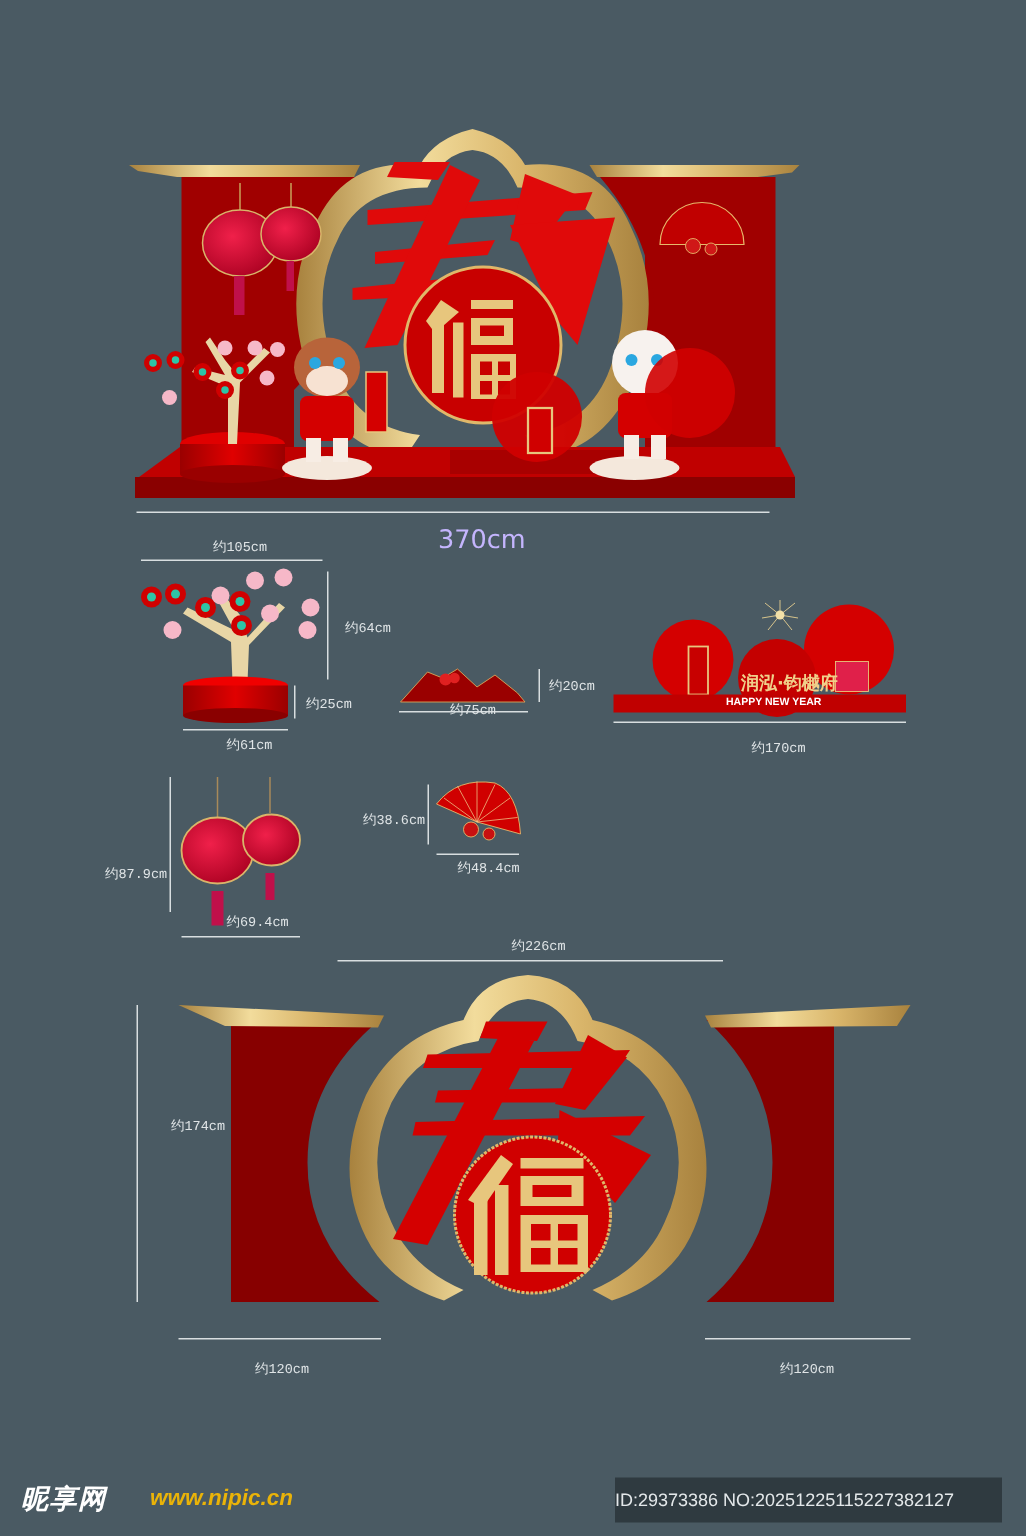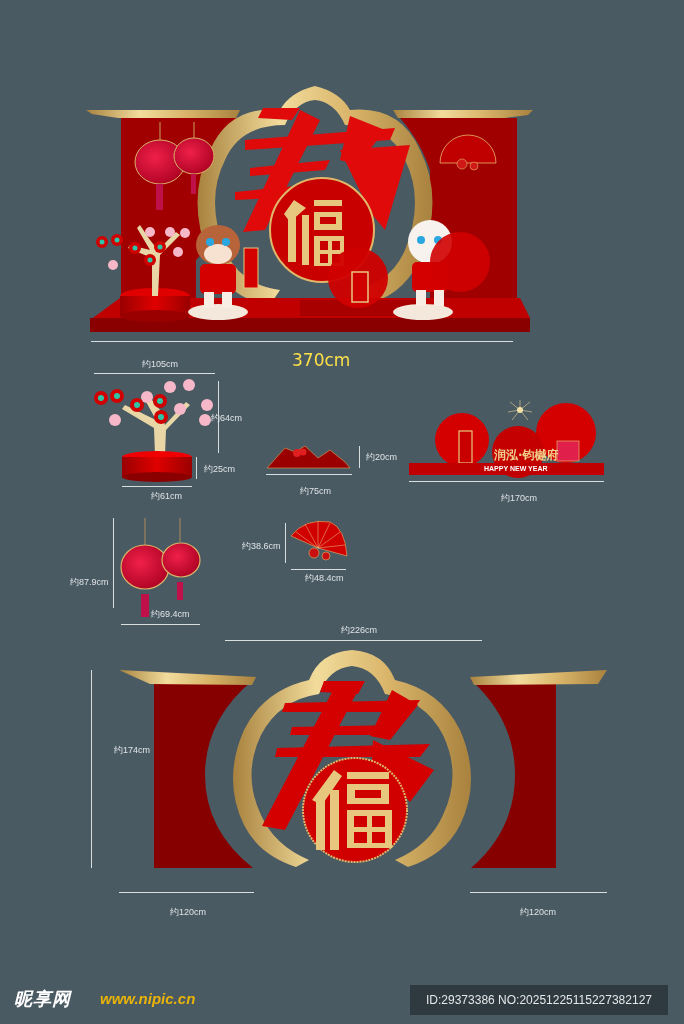"约105cm" .dim-label { font-family: Liberation Sans, sans-serif -> Liberation Mono, monospace }
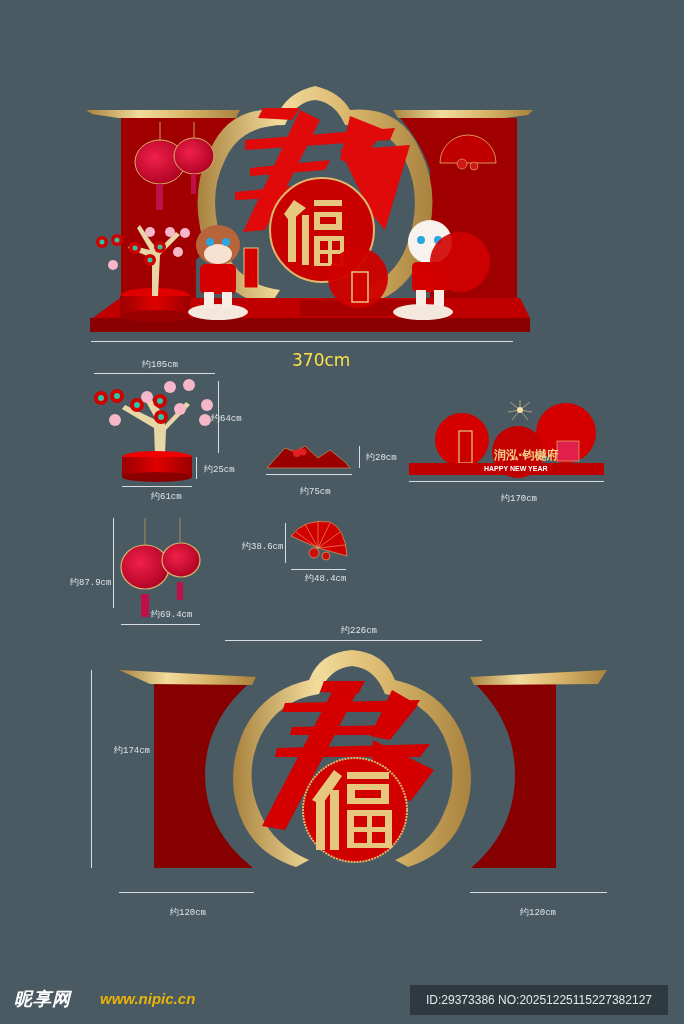"370cm" .dim-big { color: #fde047 -> #c4b5fd }
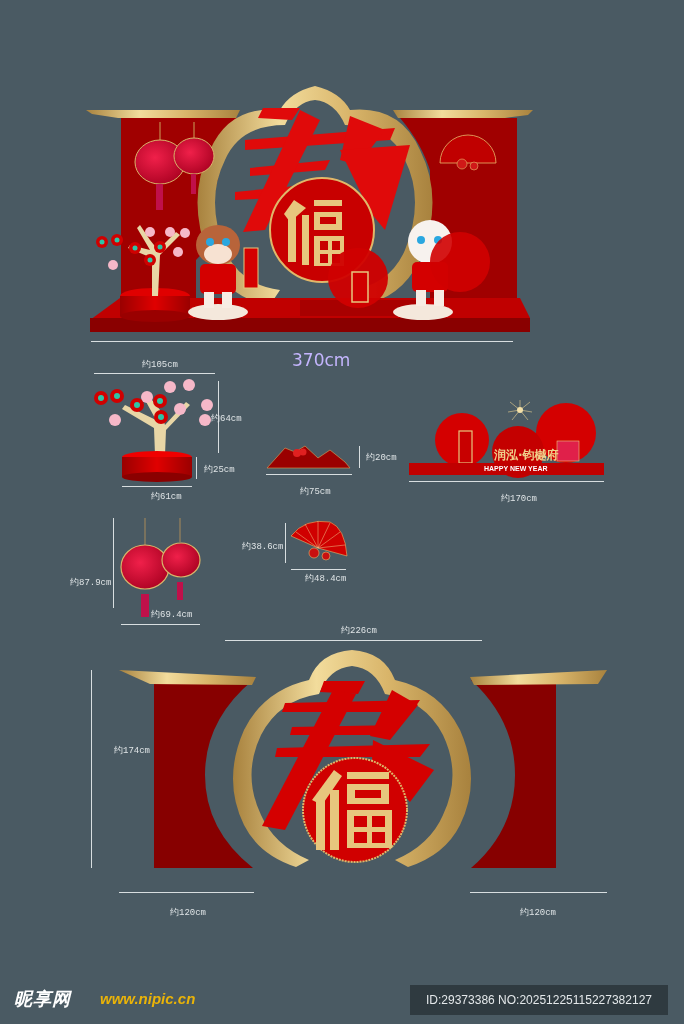"约64cm" div.dim-label { left: 211px -> 230px }
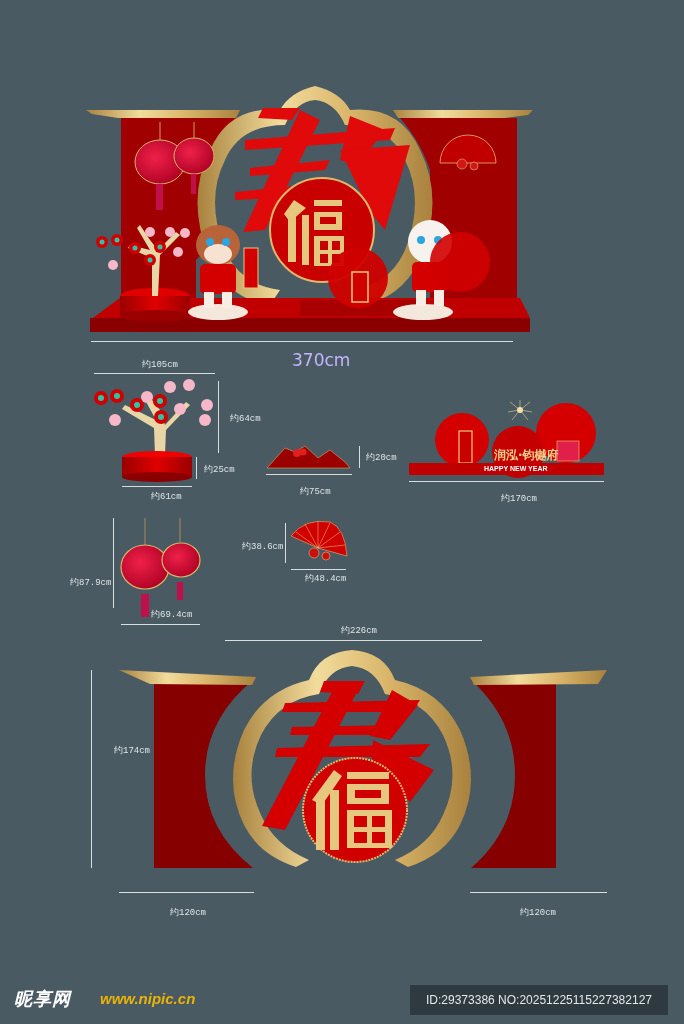"约75cm" div.dim-label { top: 485px -> 467px }
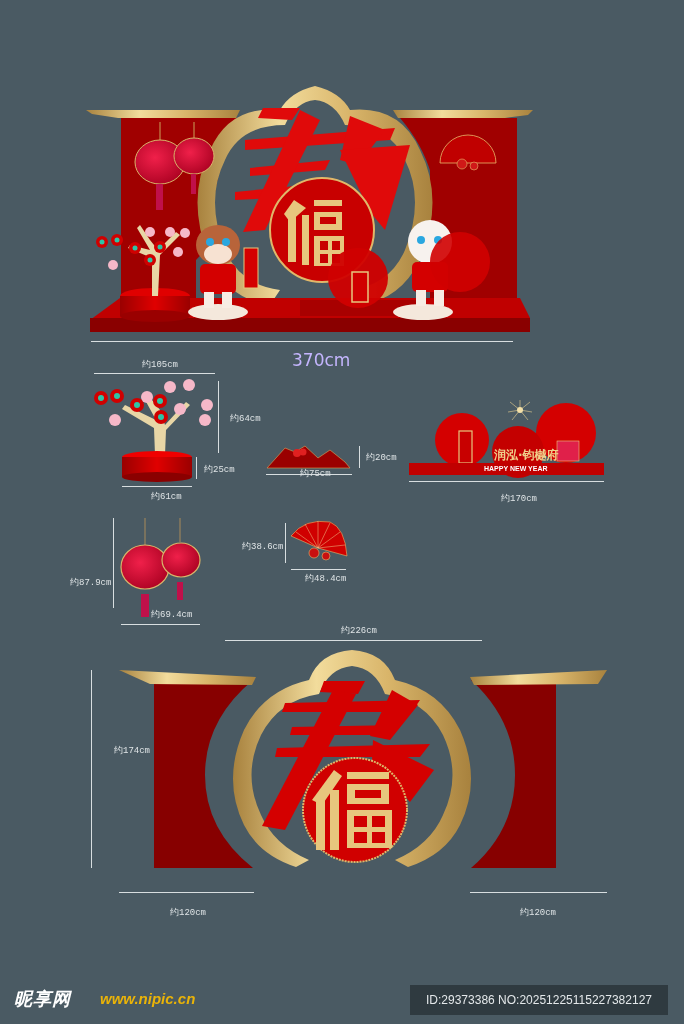"ID:29373386 NO:20251225115227382127" .wm-id { text-align: center -> left }
